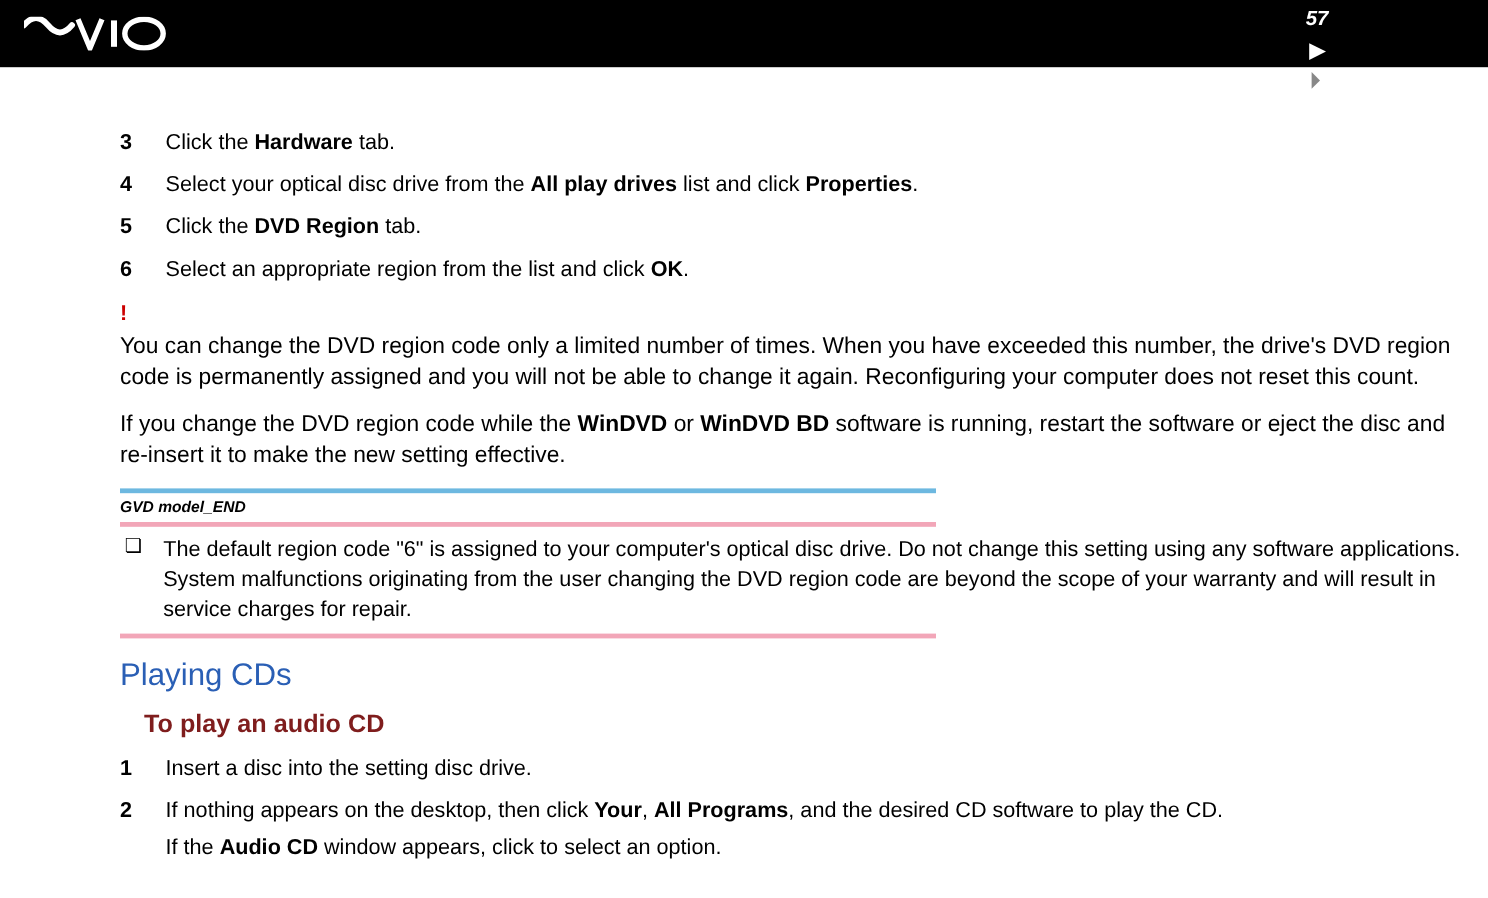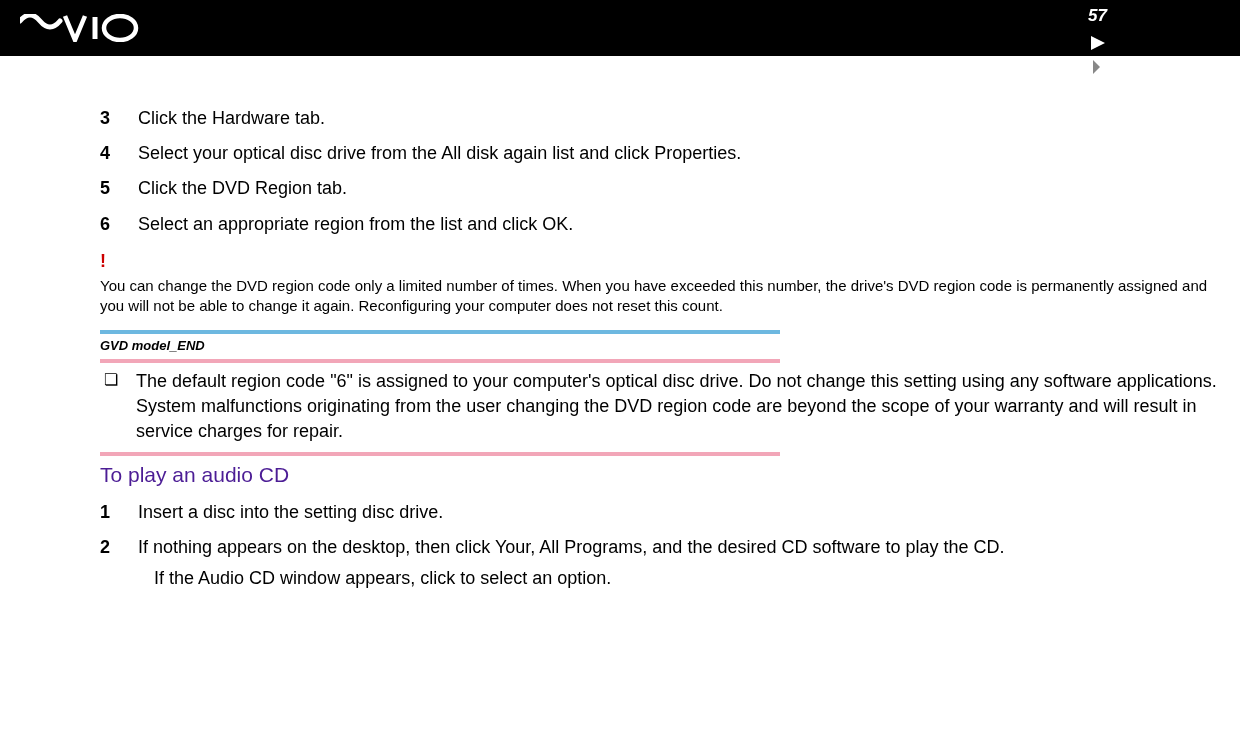"Hardware" b, .bold { font-weight: normal -> bold }
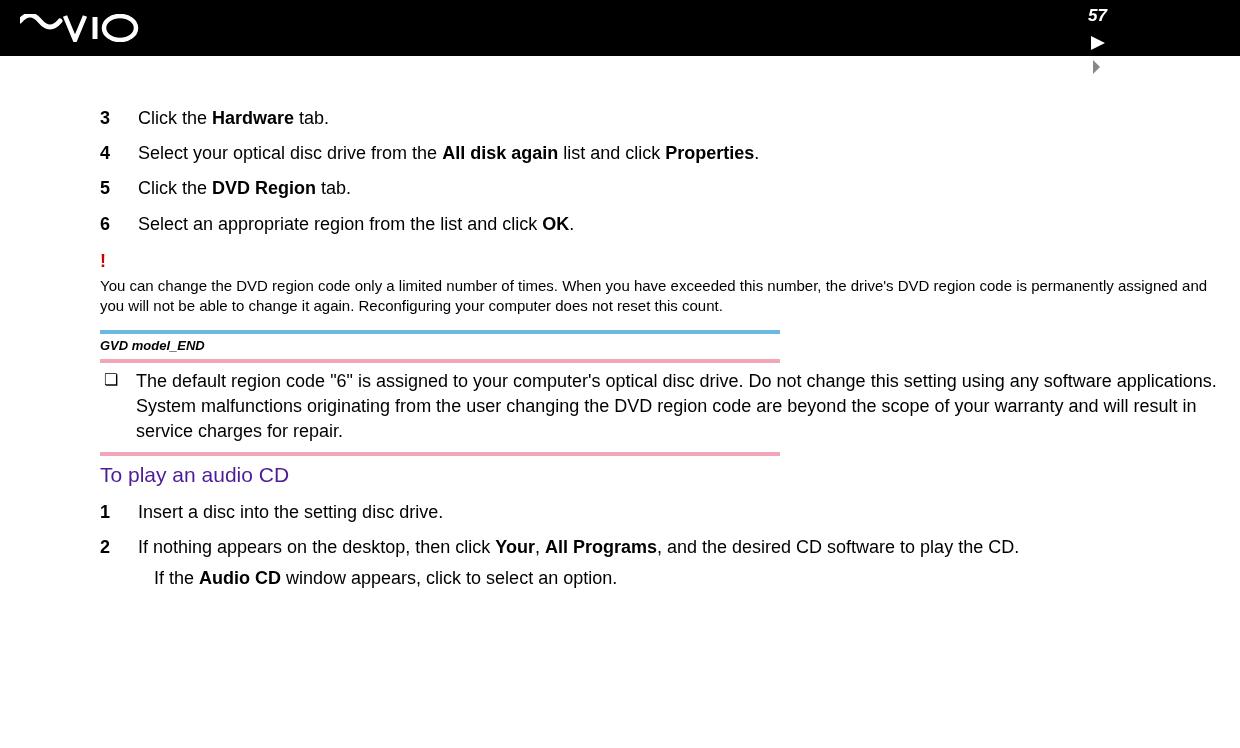"All disk again" b { text: disk again -> play drives }
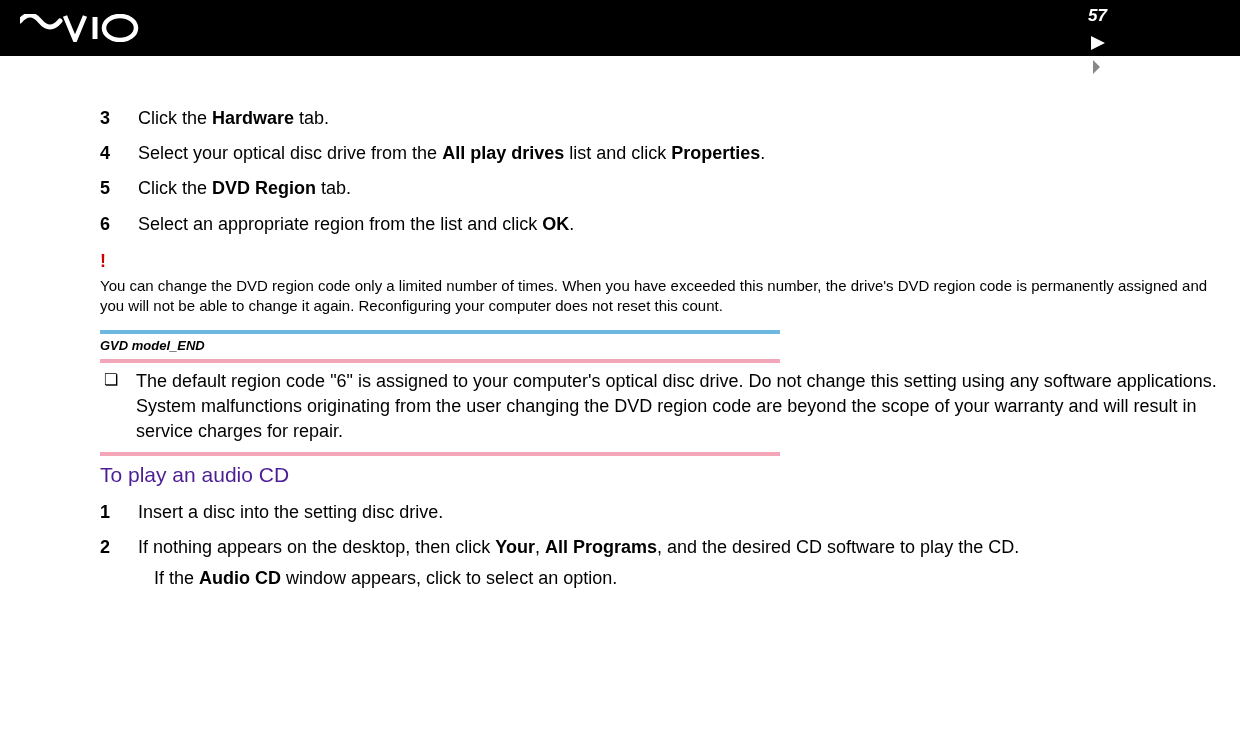"You can change the DVD" .caution-text { font-size: 15px -> 19px }
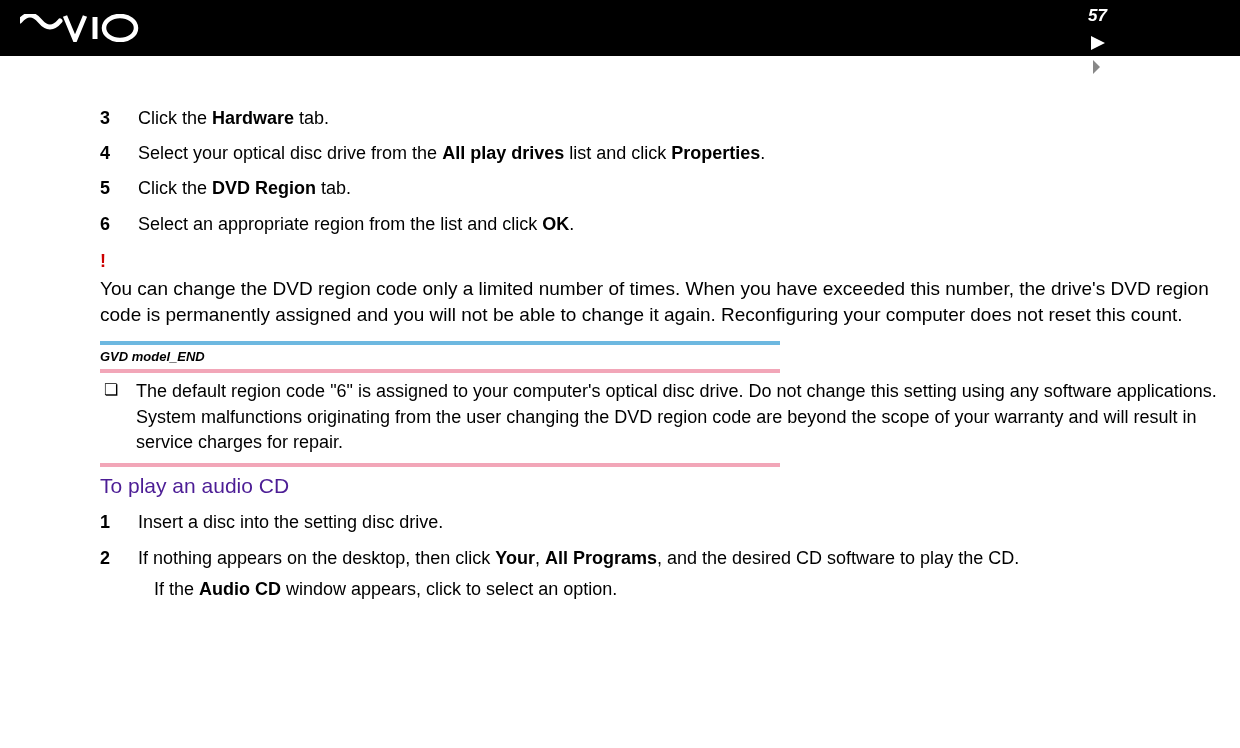"If you change the DVD" div.caution-text { html: none -> <div>If you change the DVD region code while the <b>WinDVD</b> or <b>WinDVD BD</b> software is running, restart the software or eject the disc and re-insert it to make the new setting effective.</div> }
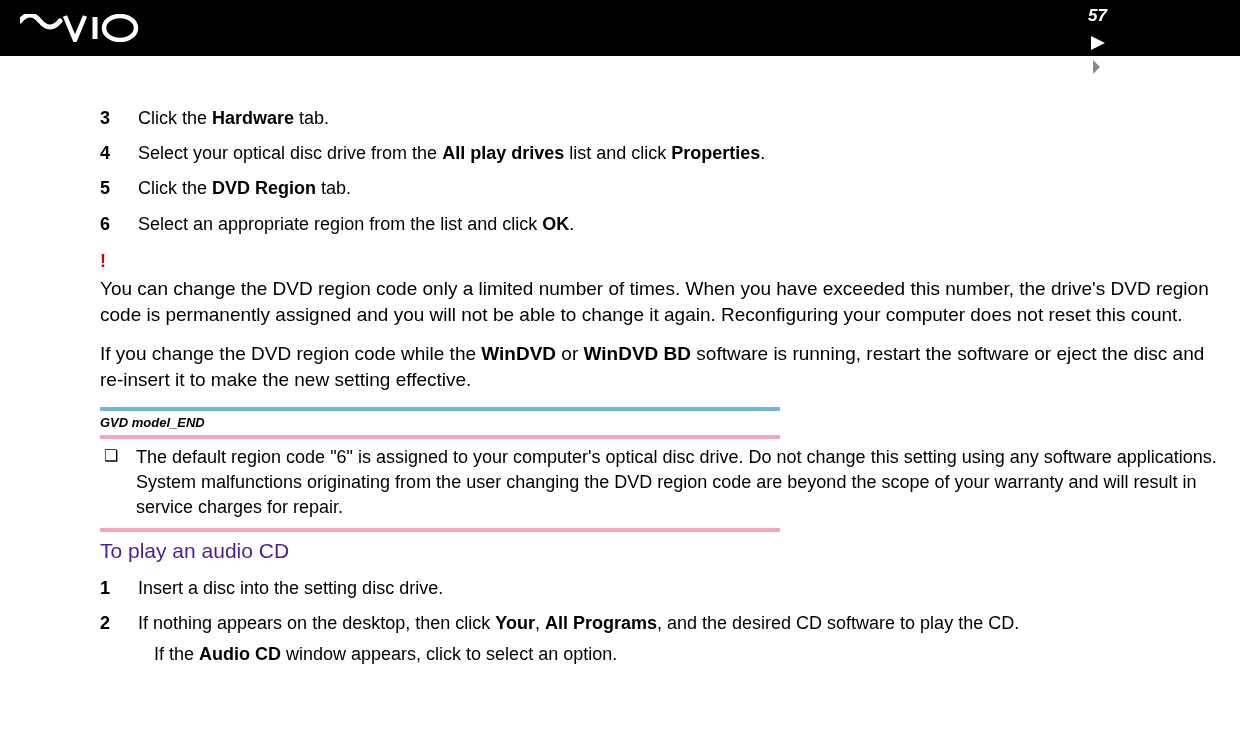"Playing CDs" div.section-heading { html: none -> <div>Playing CDs</div> }
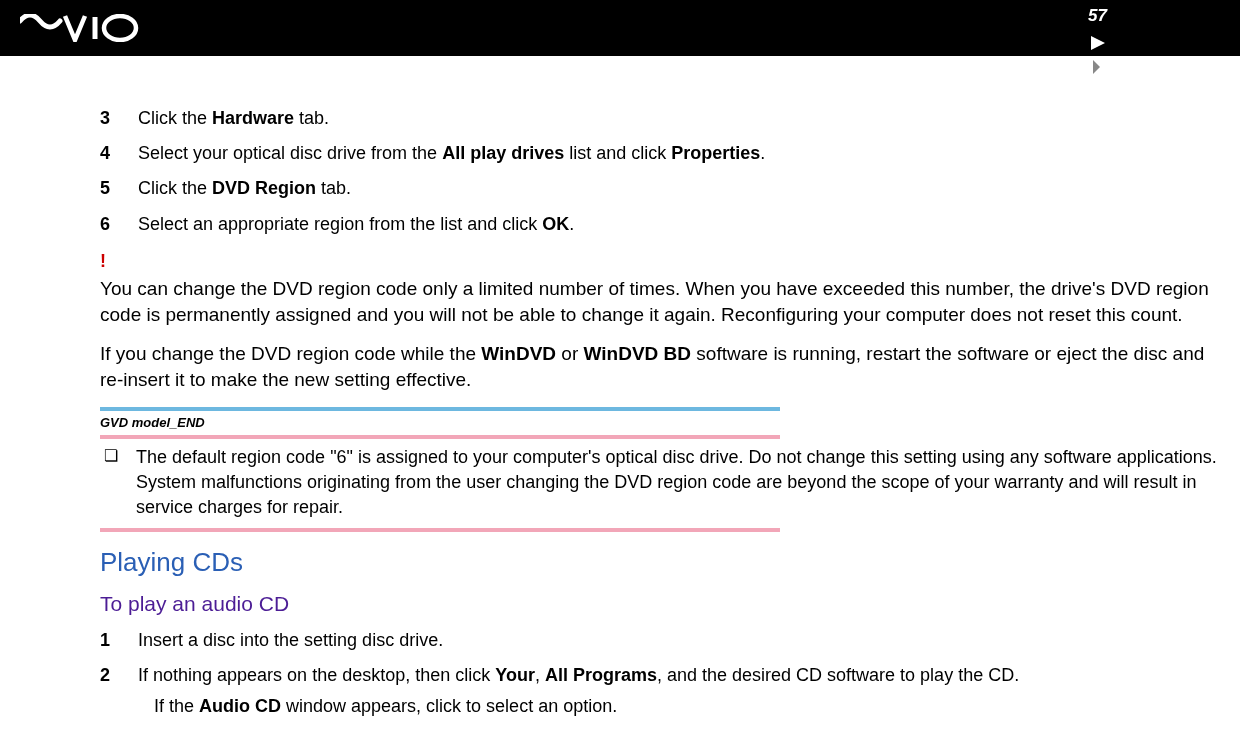"To play an audio CD" .subheading { color: #4c1d95 -> #7f1d1d; font-weight: normal -> bold; margin-left: none -> 20px }
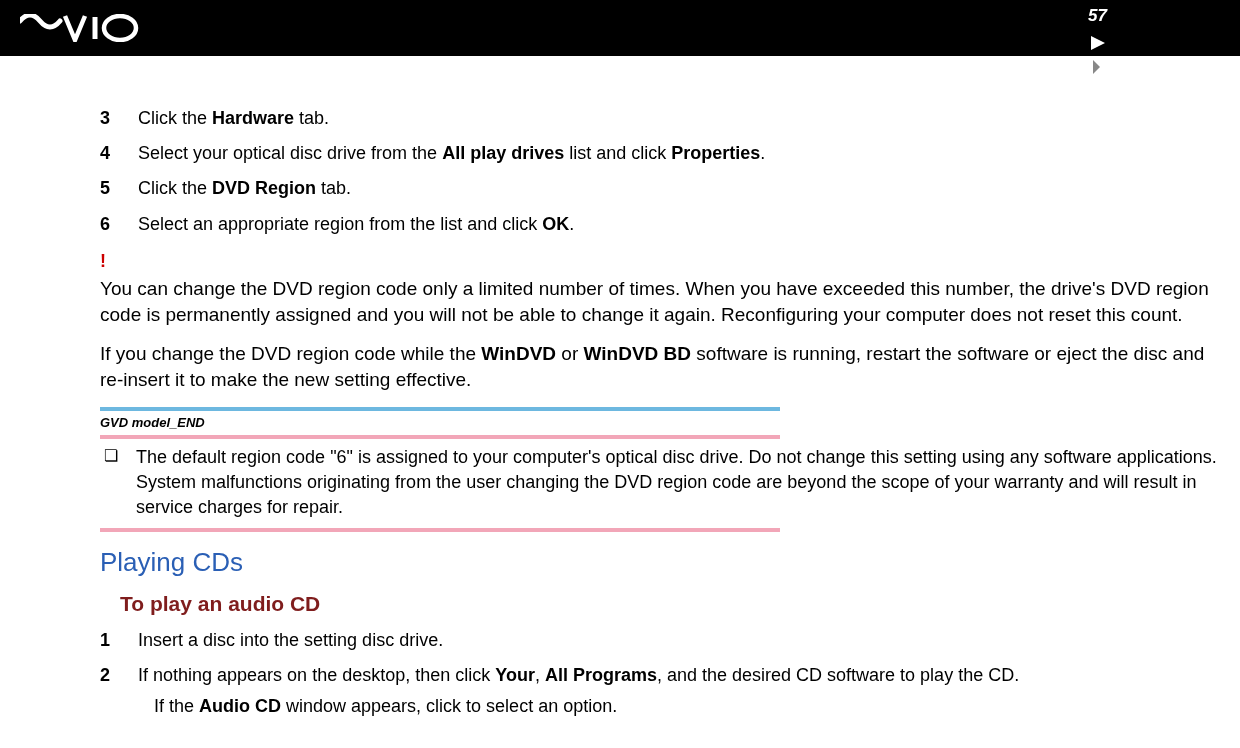"If the Audio CD window" div.step-sub { margin-left: 16px -> 0px }
